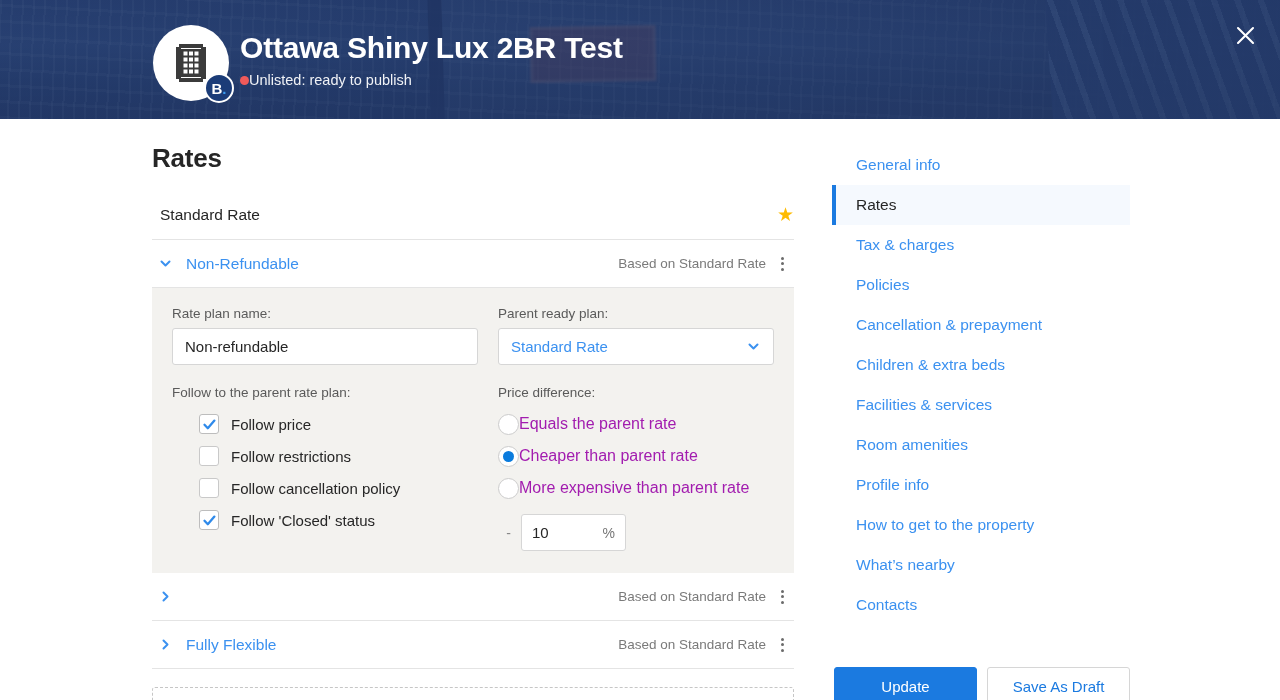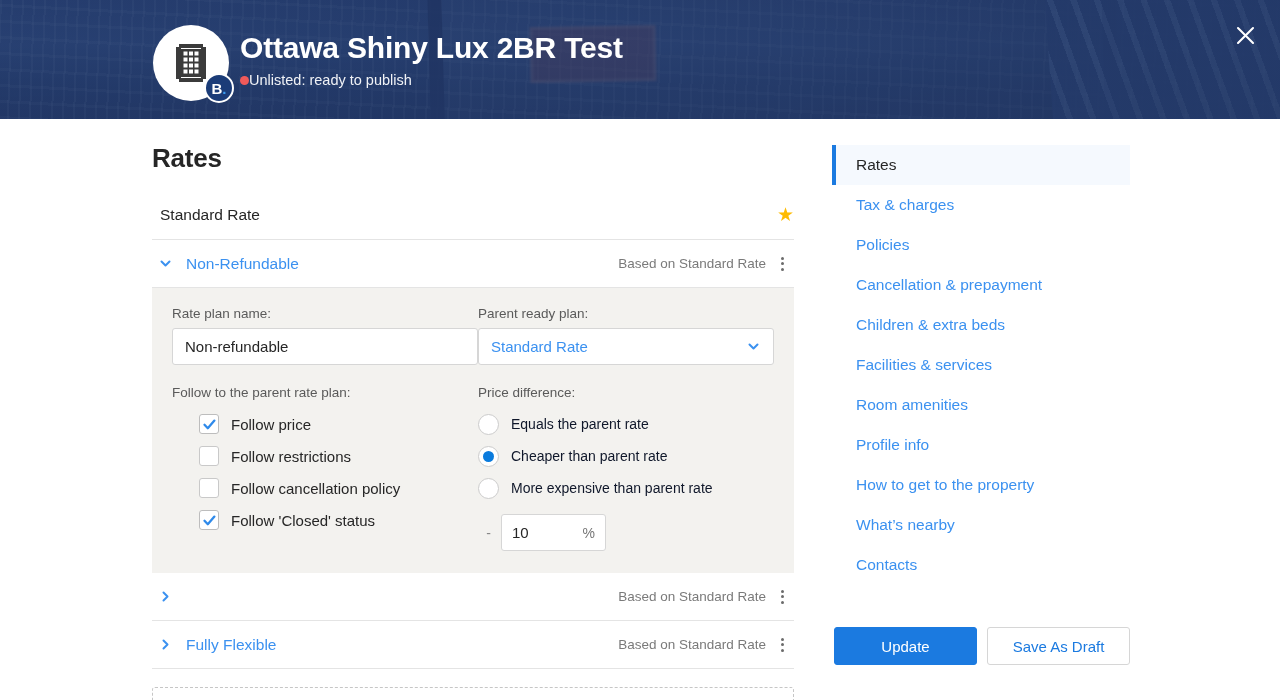"General info" div.nav-item { html: none -> <div> <span>General info</span> </div> }
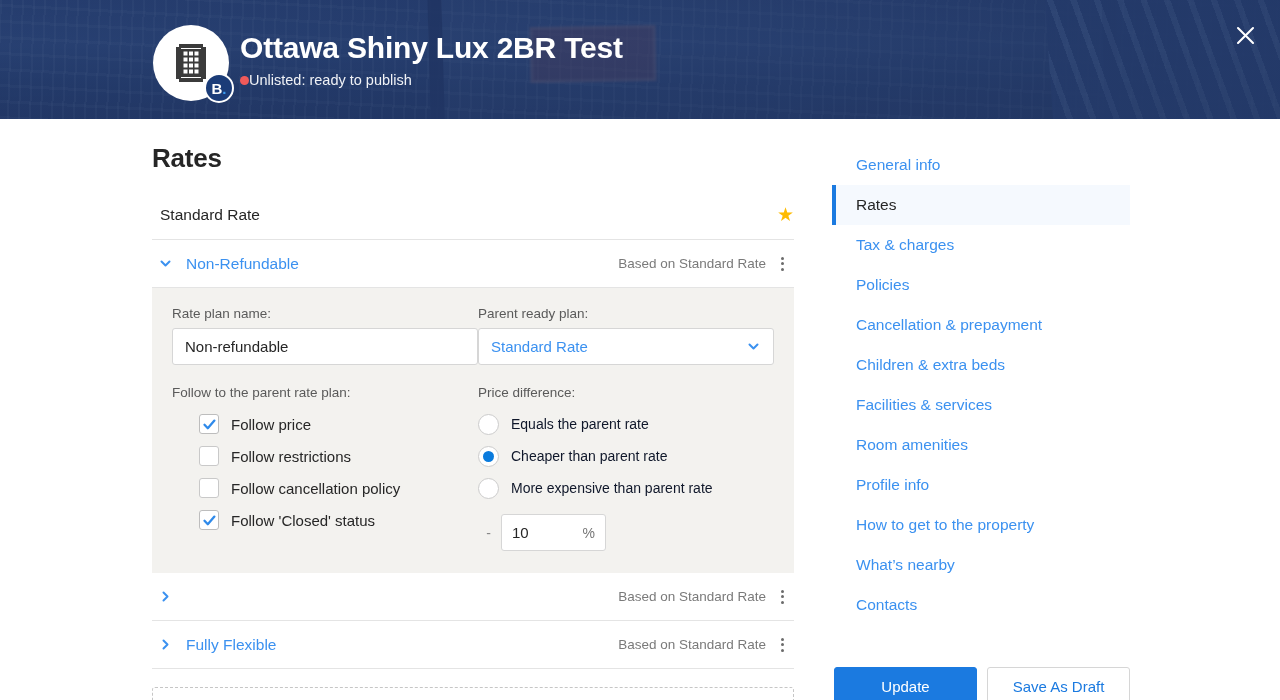"Rate plan name:" .panel-grid { column-gap: none -> 20px }
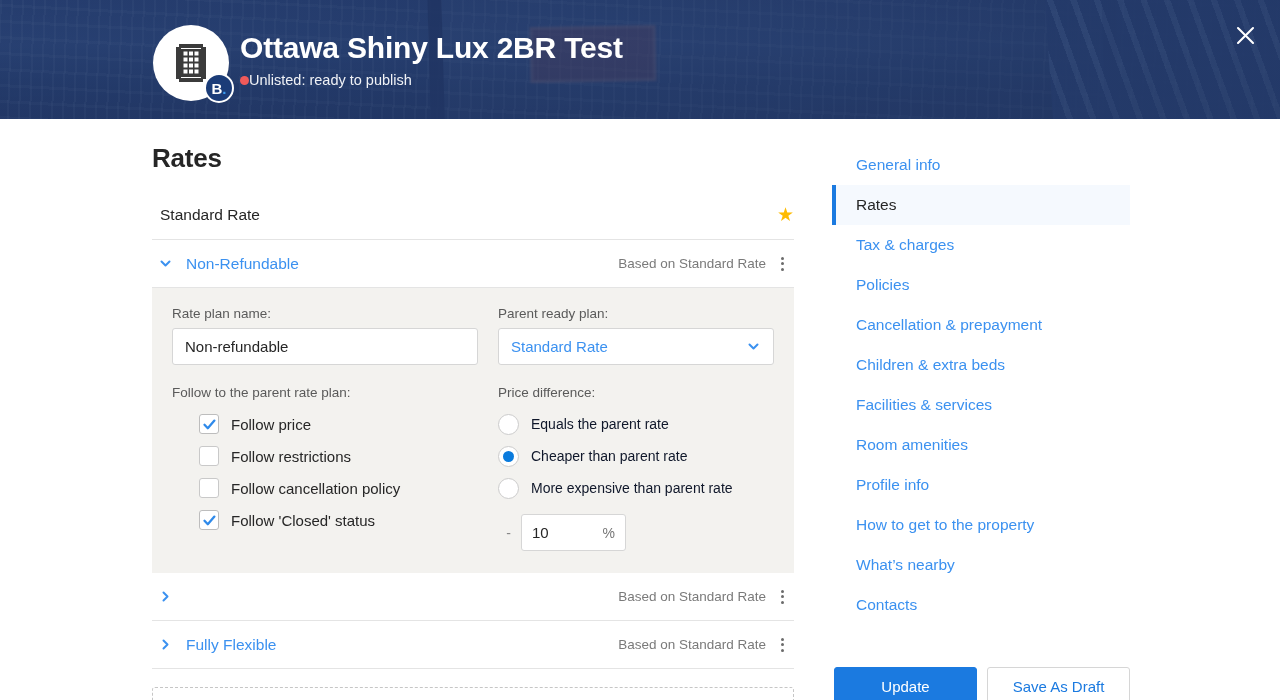"Equals the parent rate" .rdo-row .rdo-label { color: #0f172a -> #a21caf; font-size: 14px -> 16px; margin-left: 12px -> 0 }
